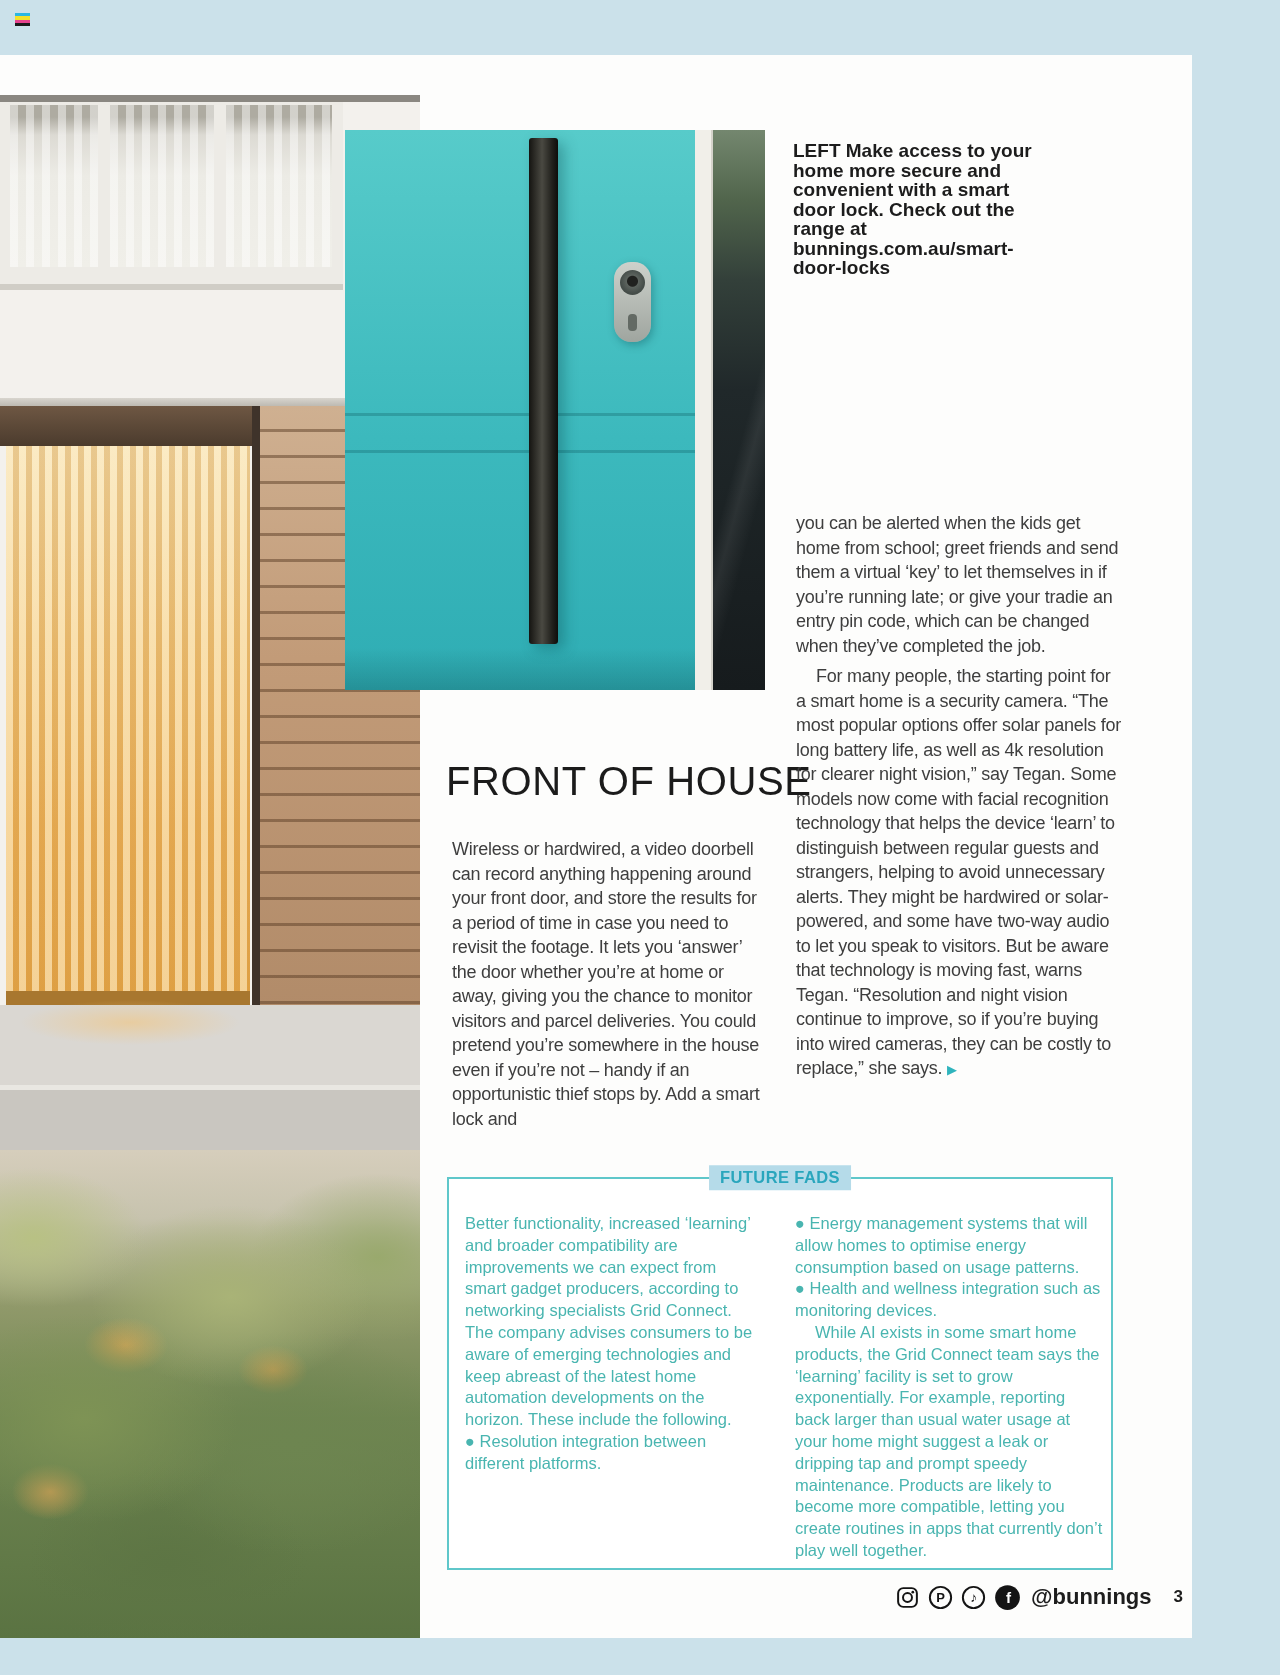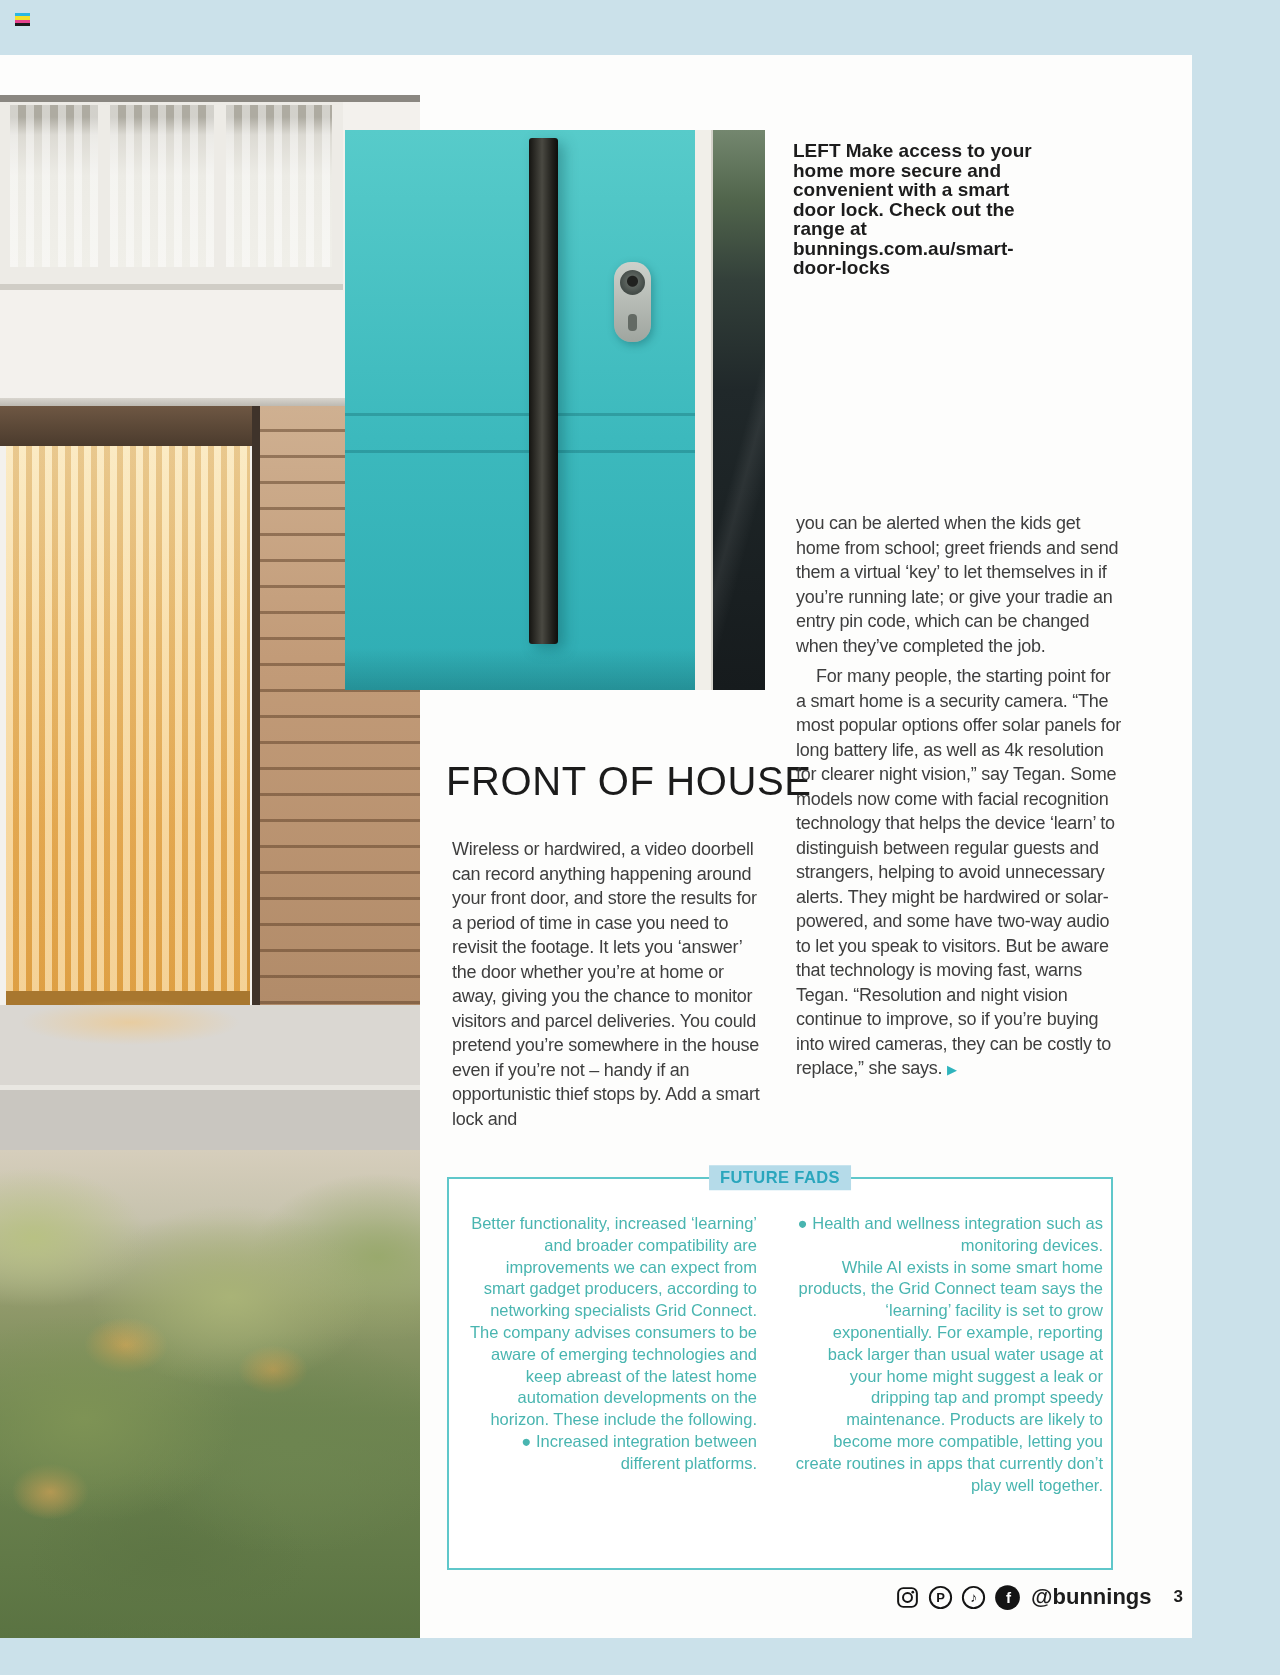"Better functionality, increased" .fads-col p { text-align: right -> none }
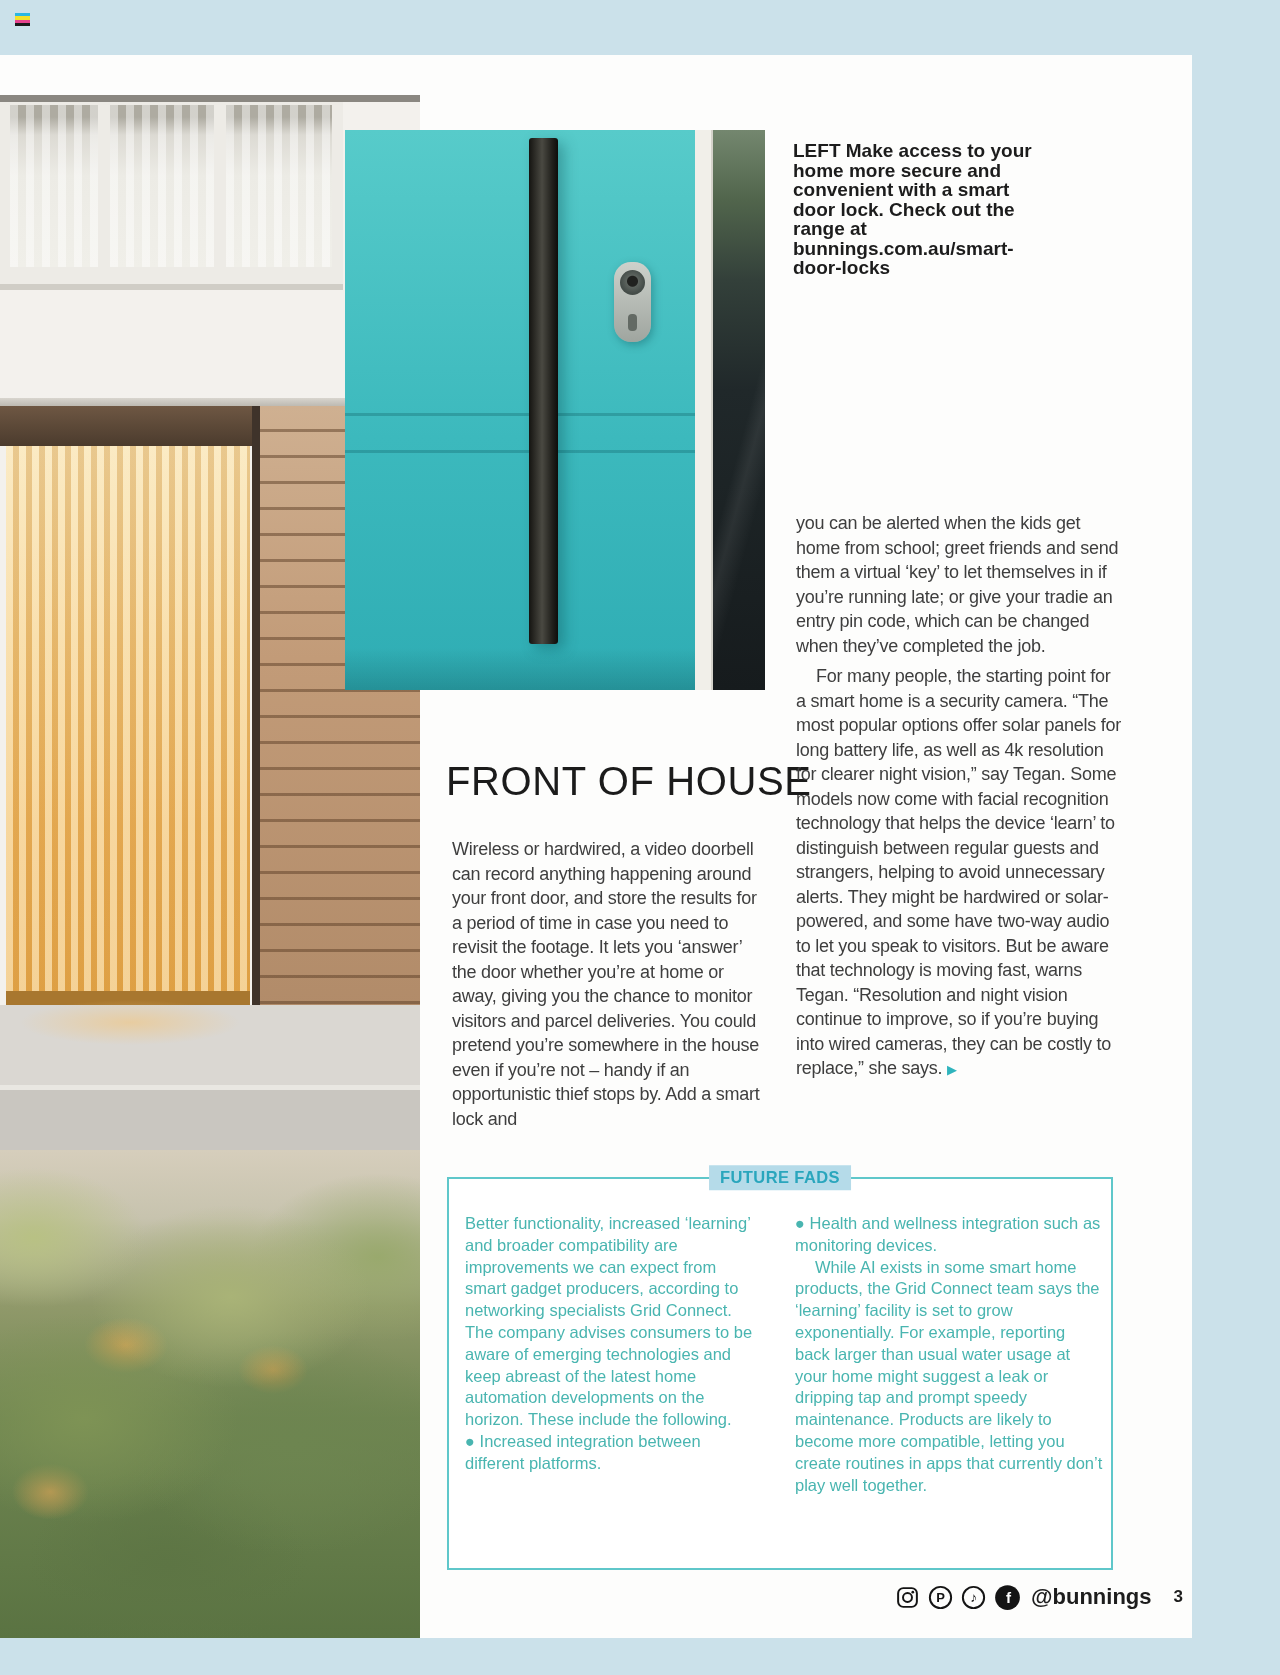"● Energy management systems that" p { html: none -> <p>● Energy management systems that will allow homes to optimise energy consumption based on usage patterns.</p> }
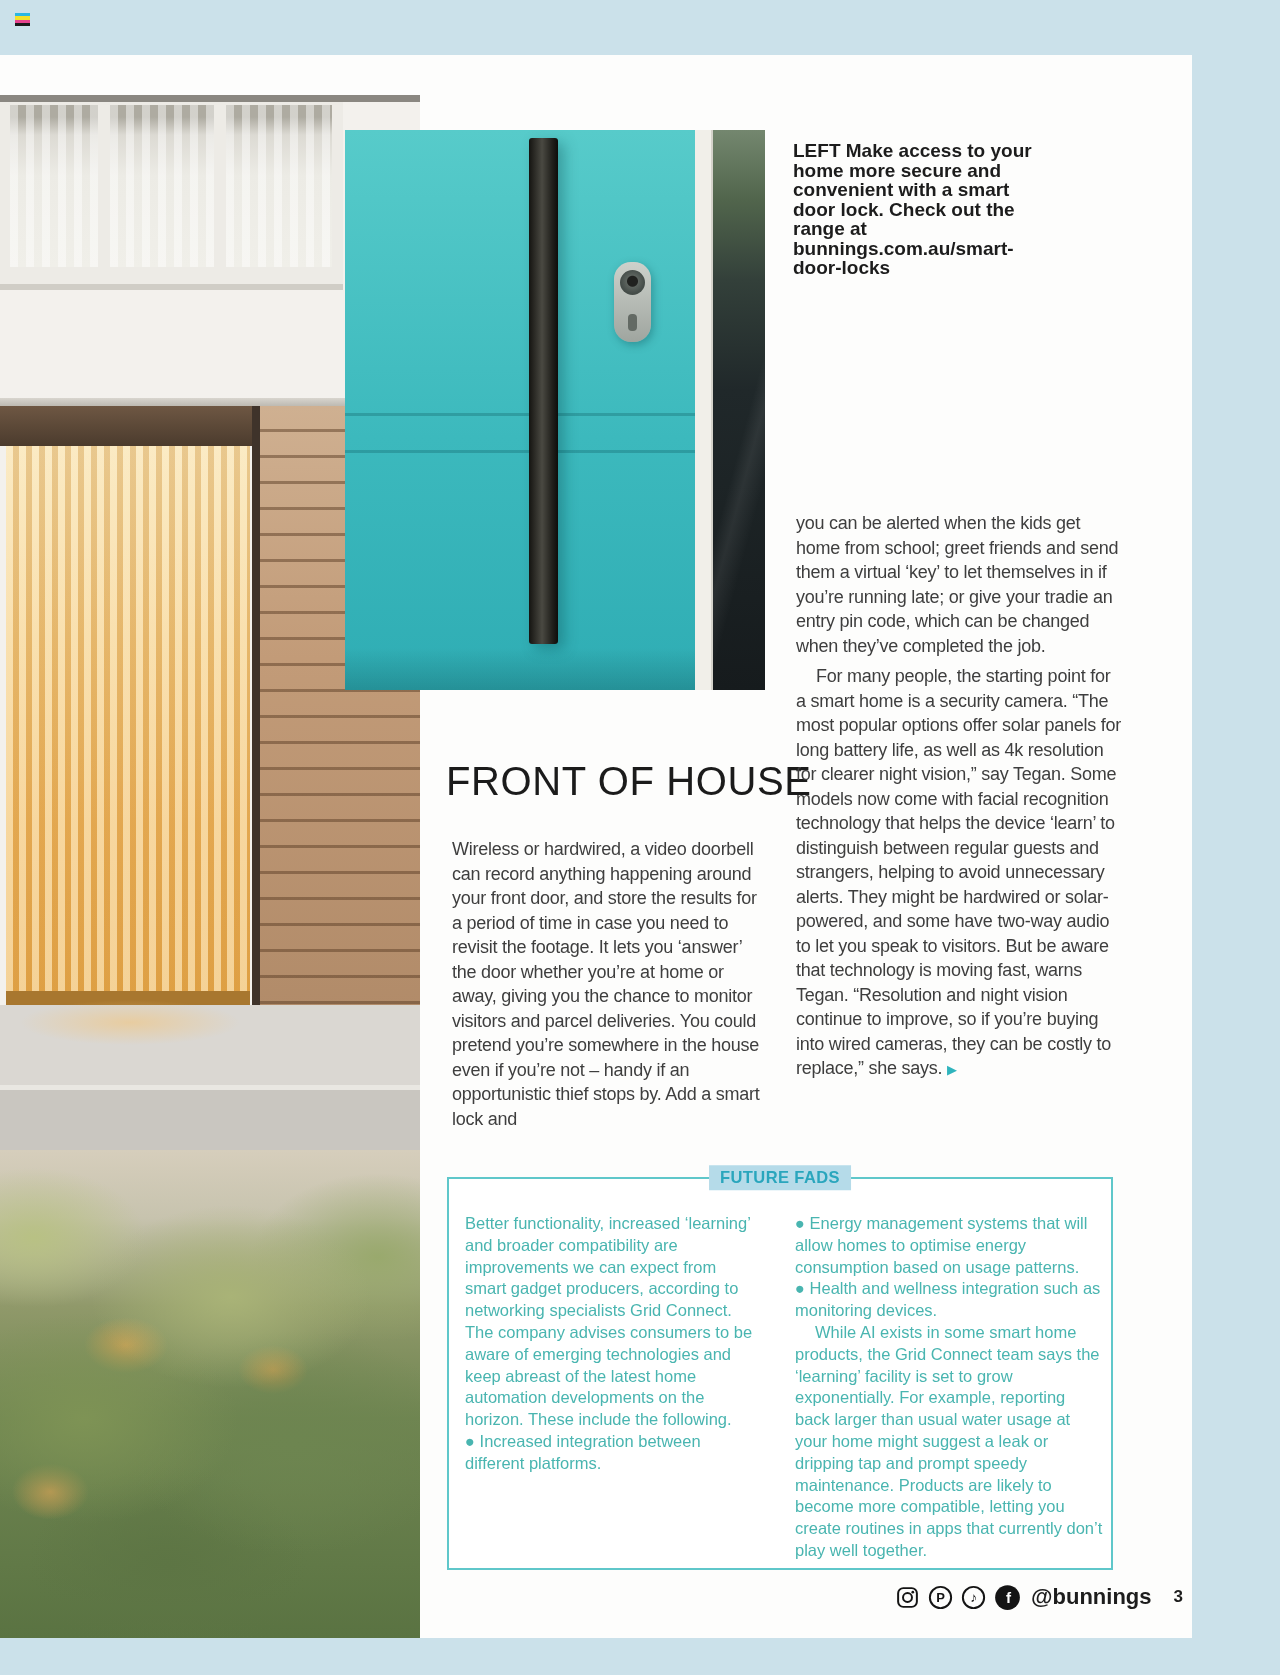"● Increased integration between" p { text: Increased -> Resolution }
